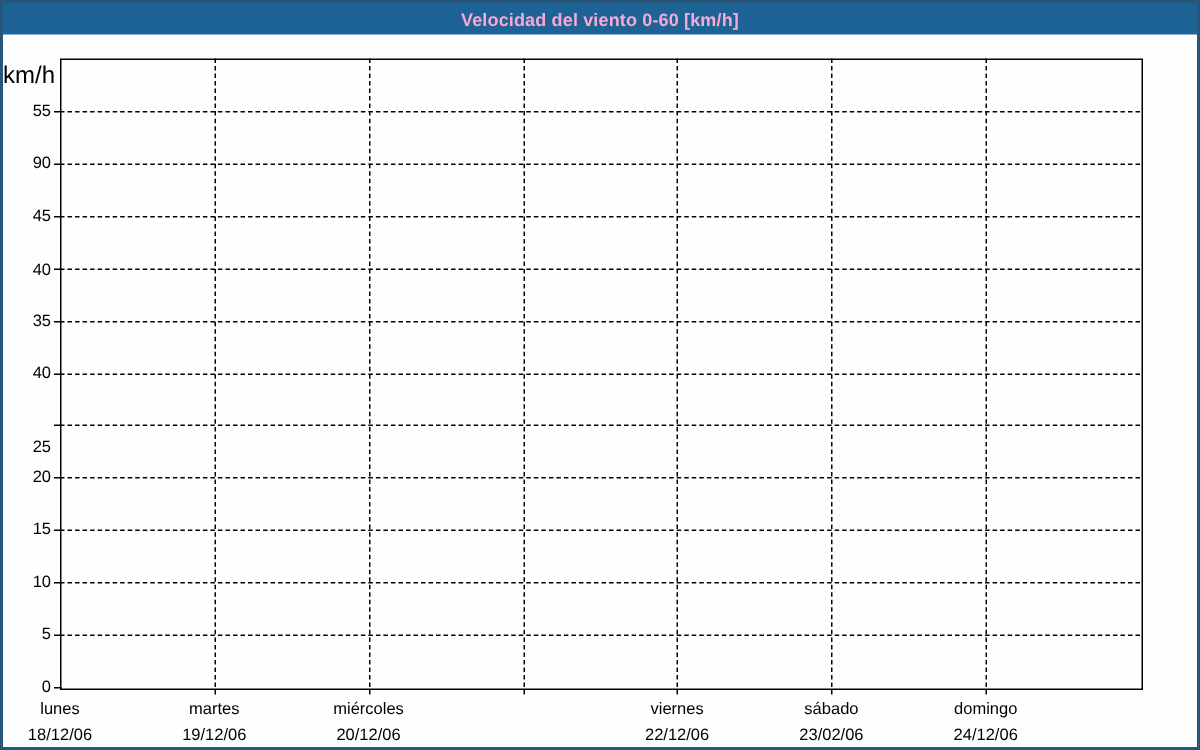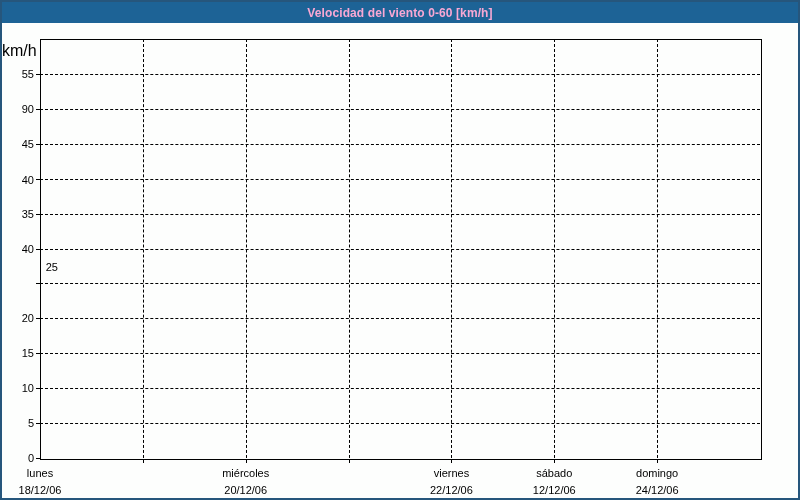"25" div.y-tick-label { padding-left: 24px -> none; top: 238px -> 269px }
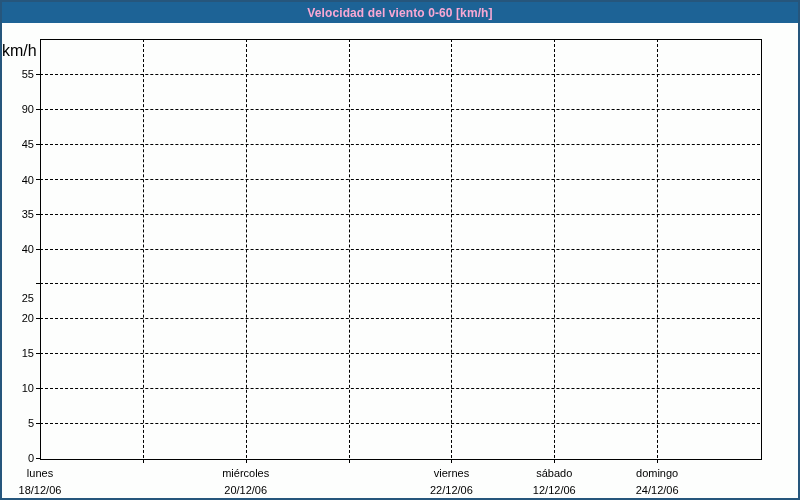"martes" div.x-label { html: none -> <div> <div>martes</div> <div>19/12/06</div> </div> }
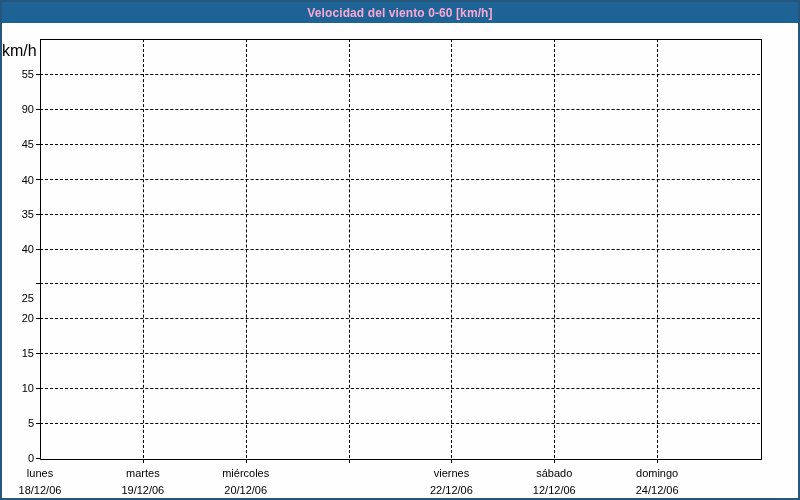"12/12/06" div.date { text: 12/12/06 -> 23/02/06 }
